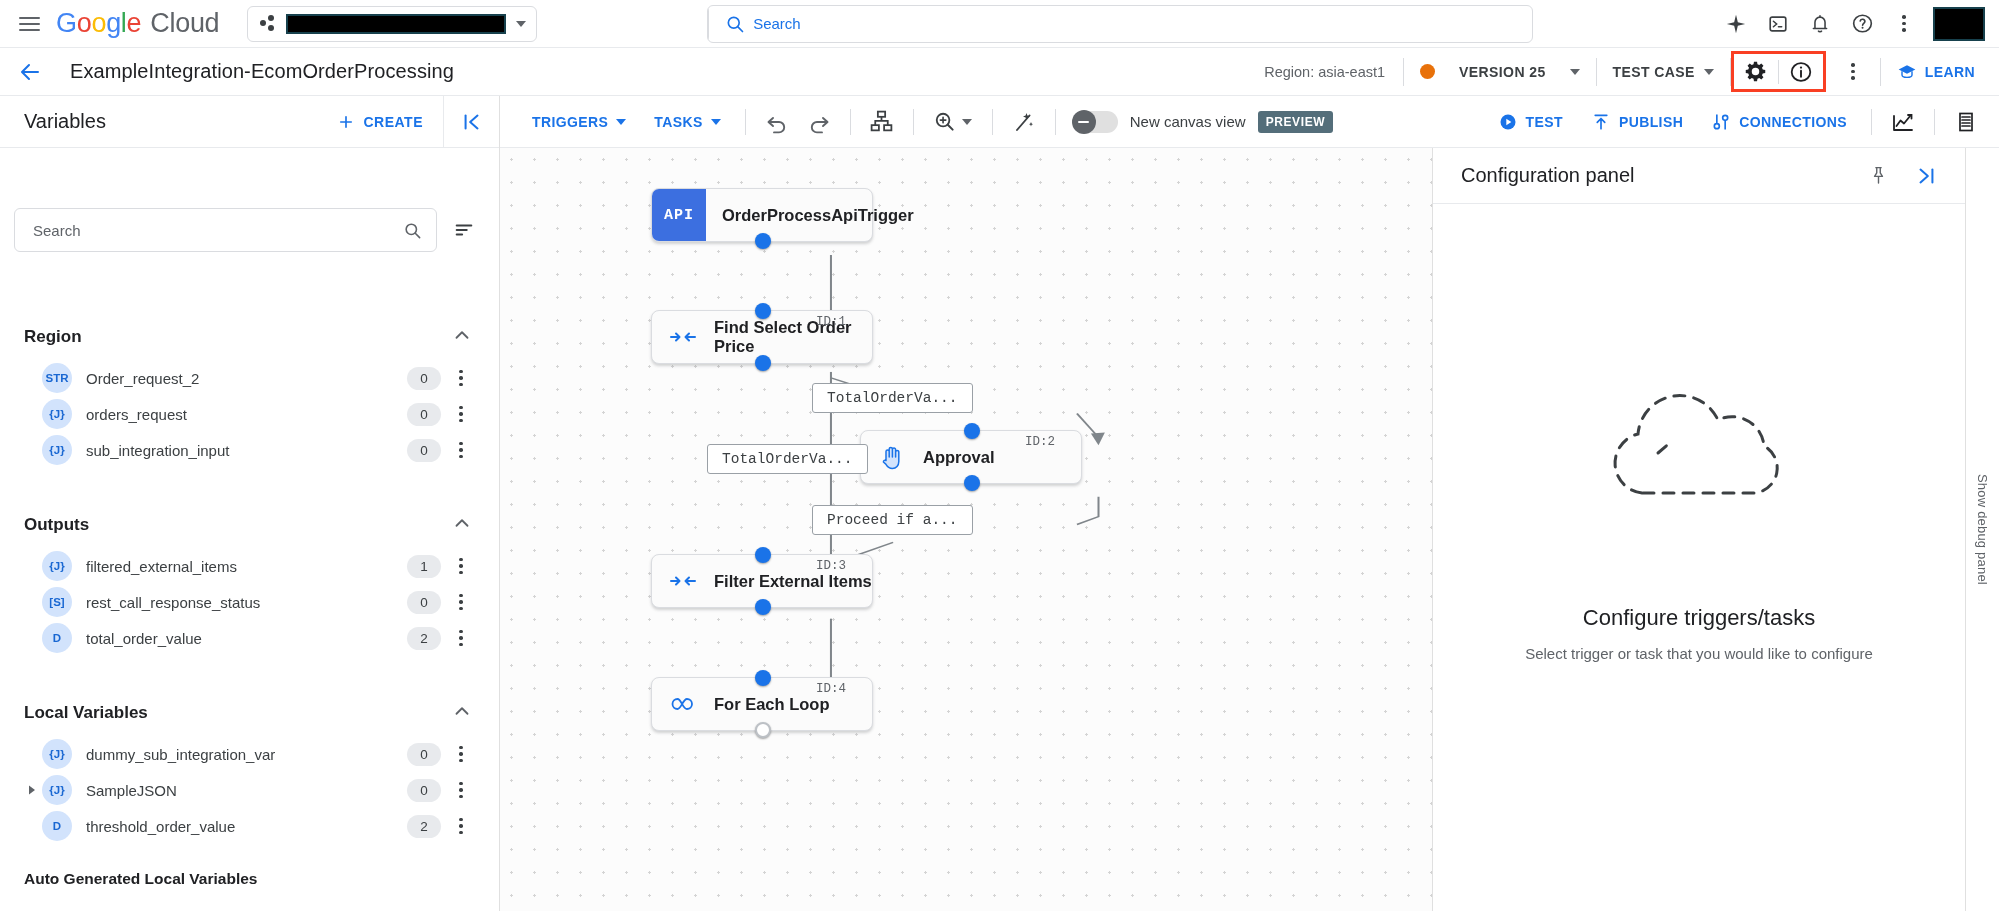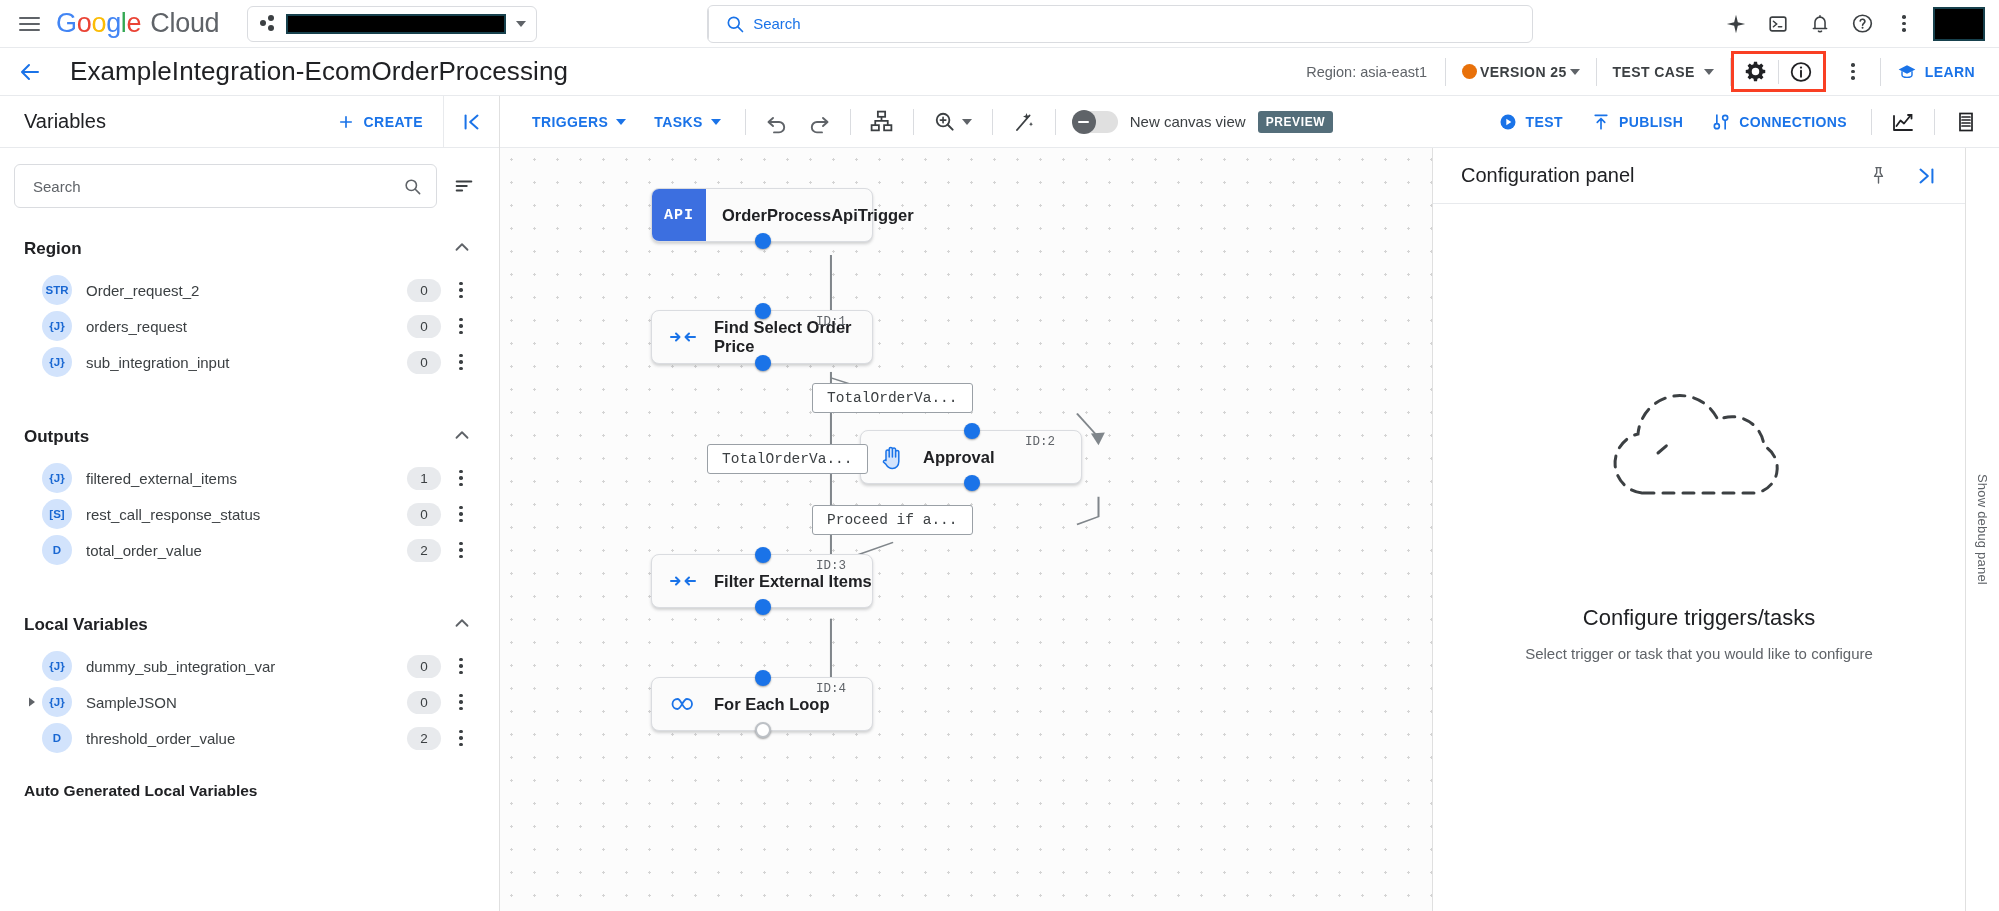"ExampleIntegration-EcomOrderProcessing" .int-title { font-size: 26px -> 20px }
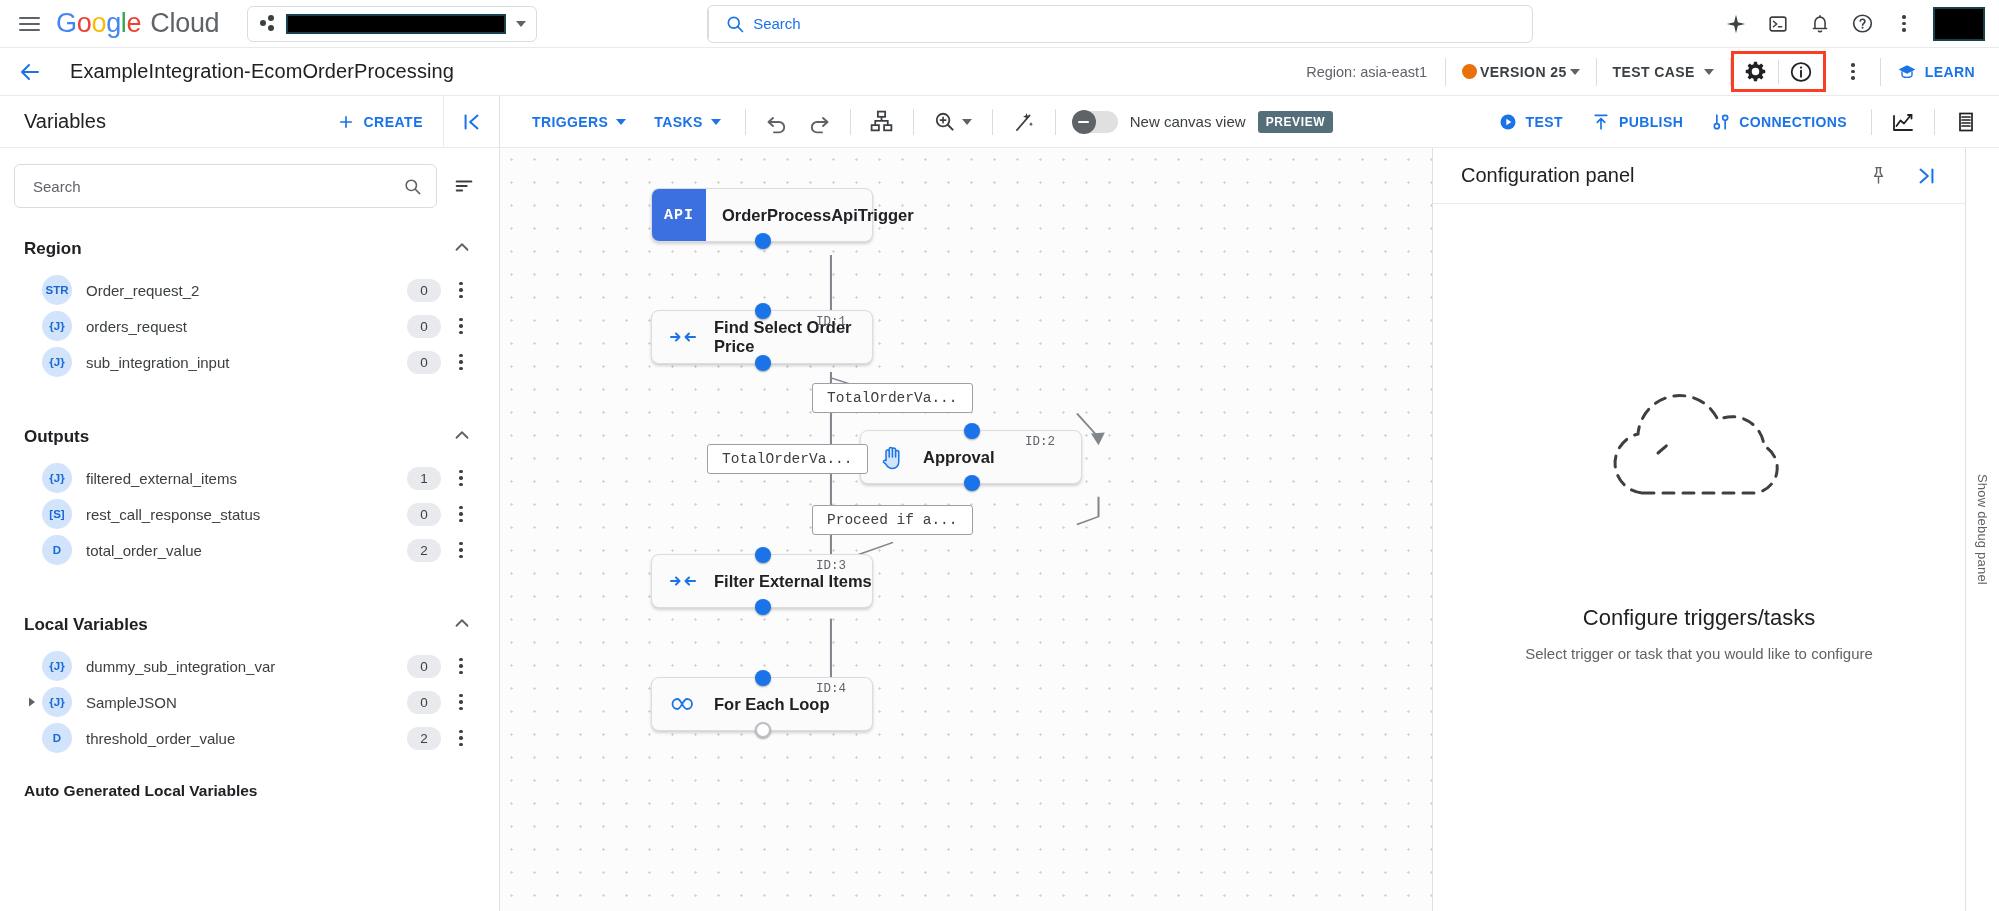"VERSION 25" .version-chip { gap: 3px -> 24px }
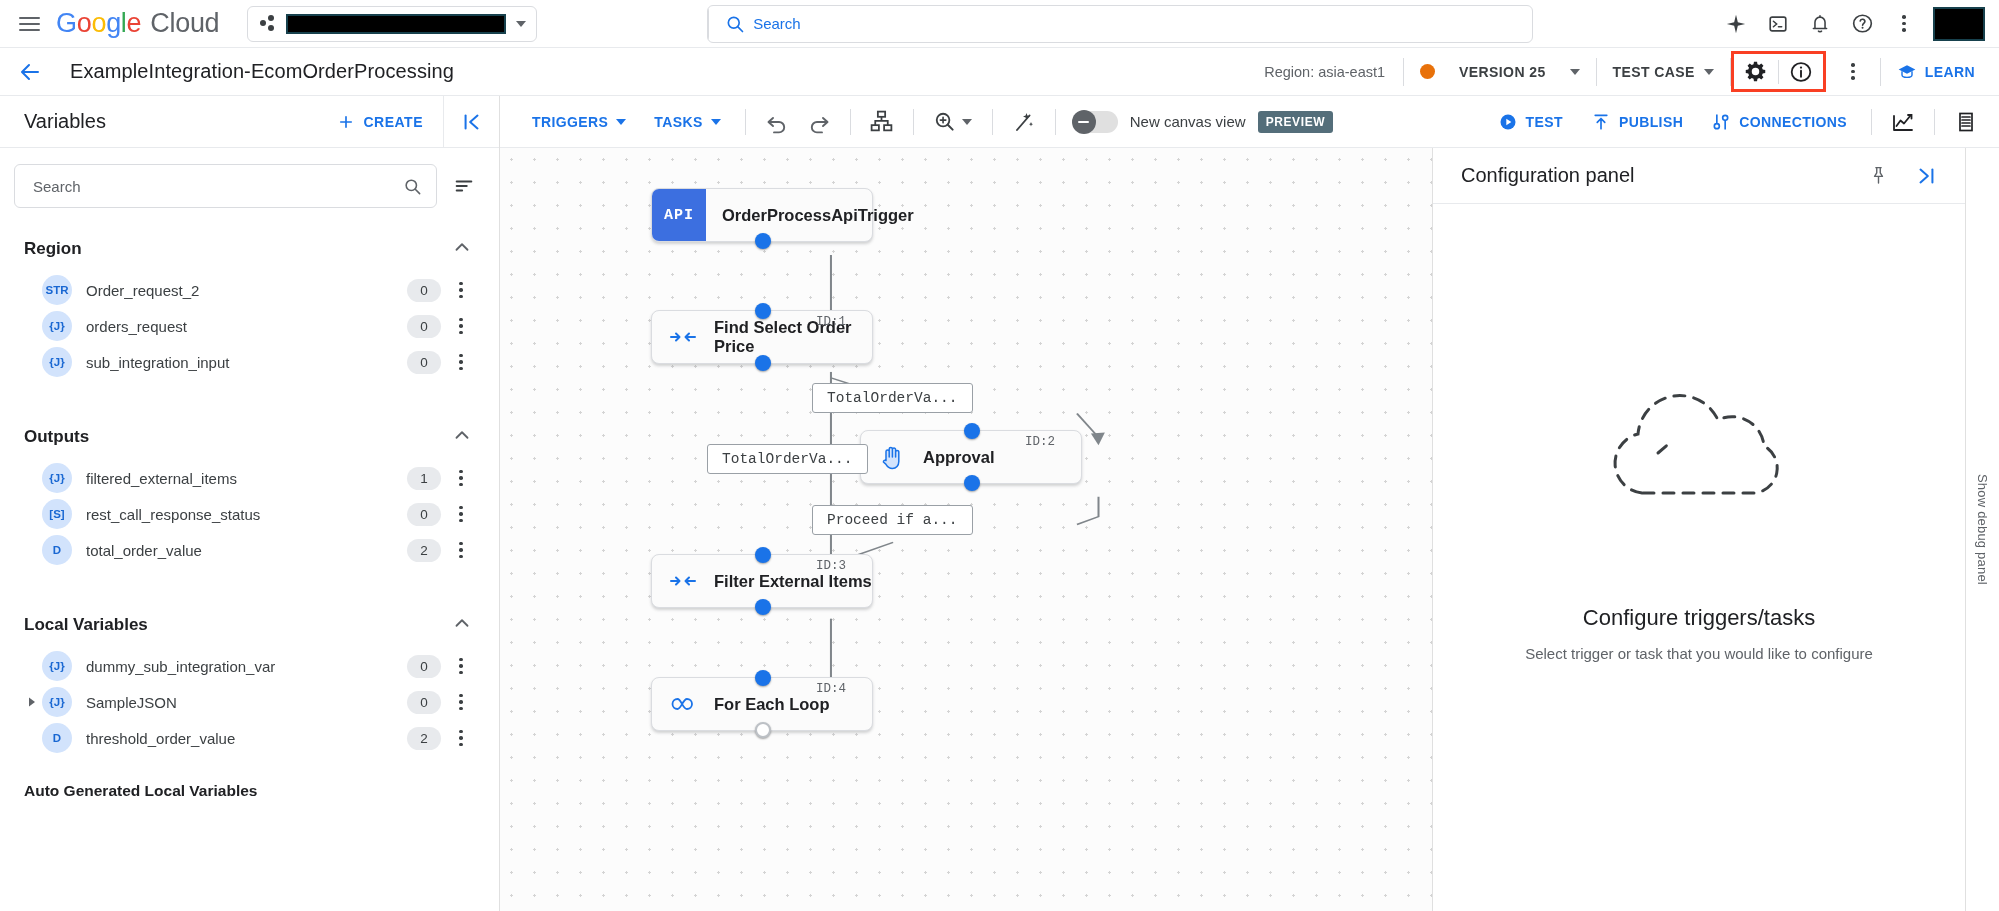"Variables" .sidebar { gap: none -> 44px }
